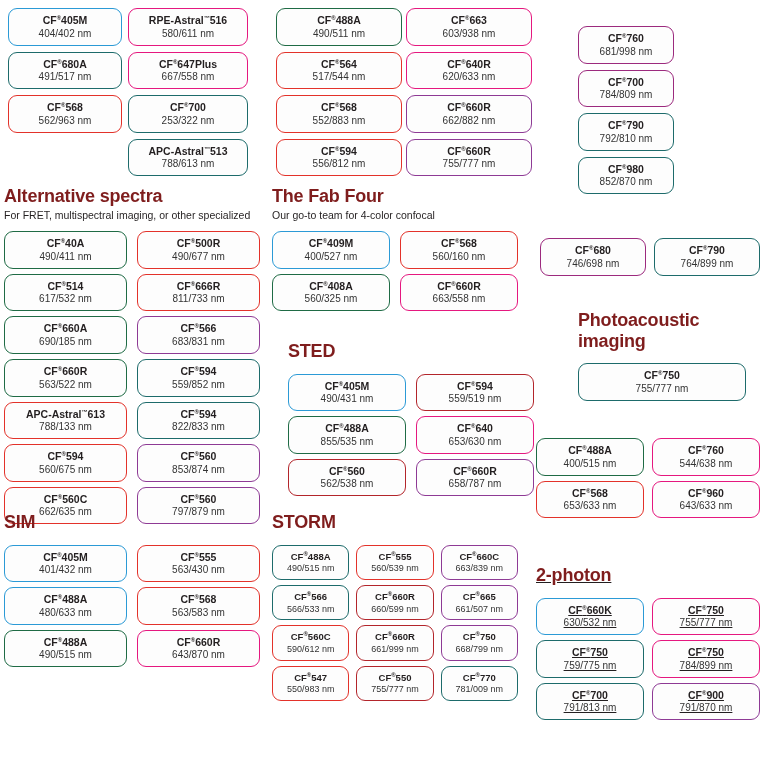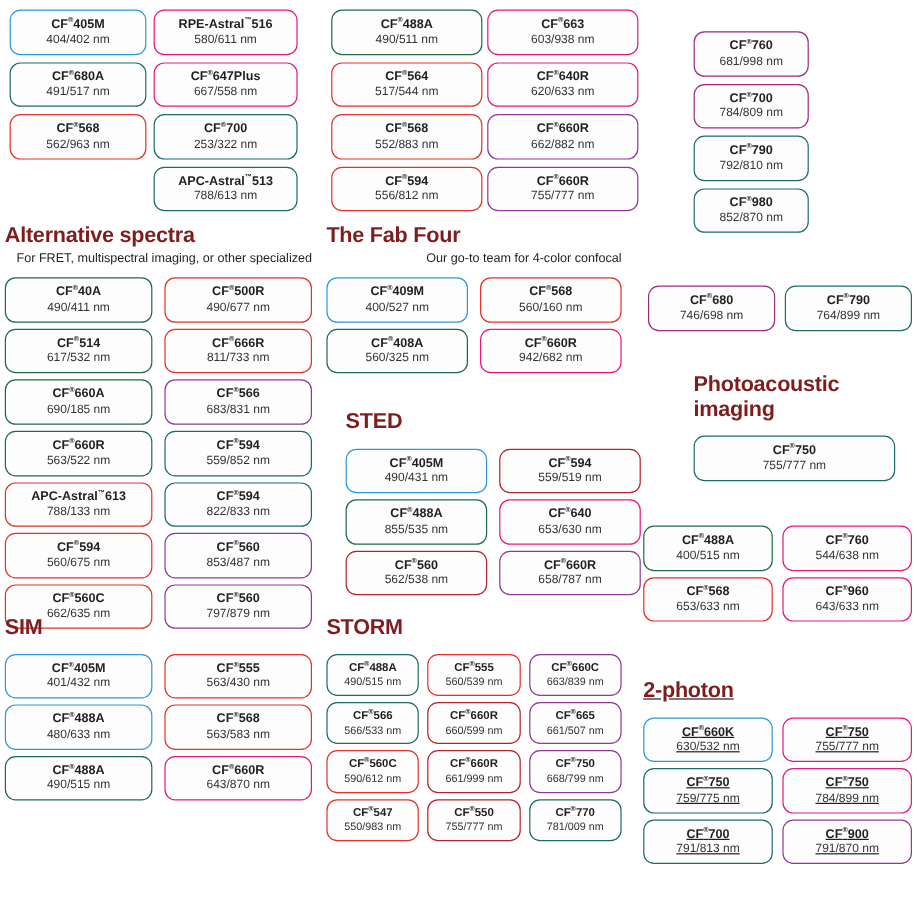"For FRET, multispectral imaging, or" .sec-sub { text-align: right -> left }
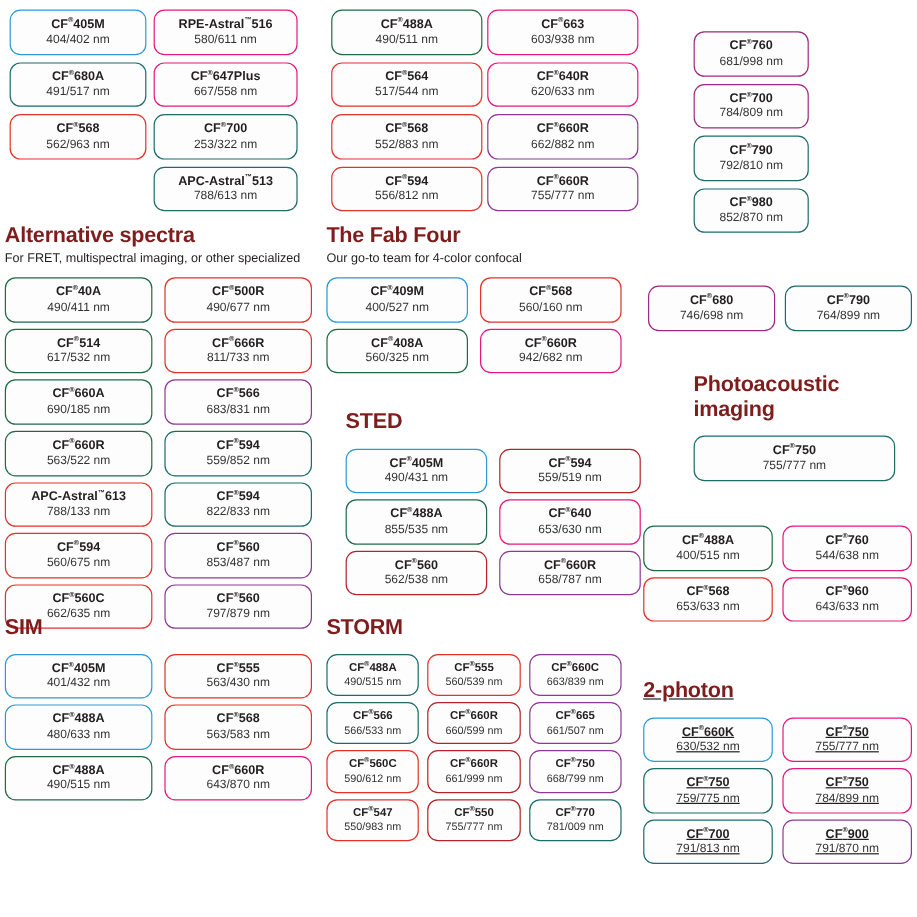"942/682 nm" div.sp { text: 942/682 -> 663/558 }
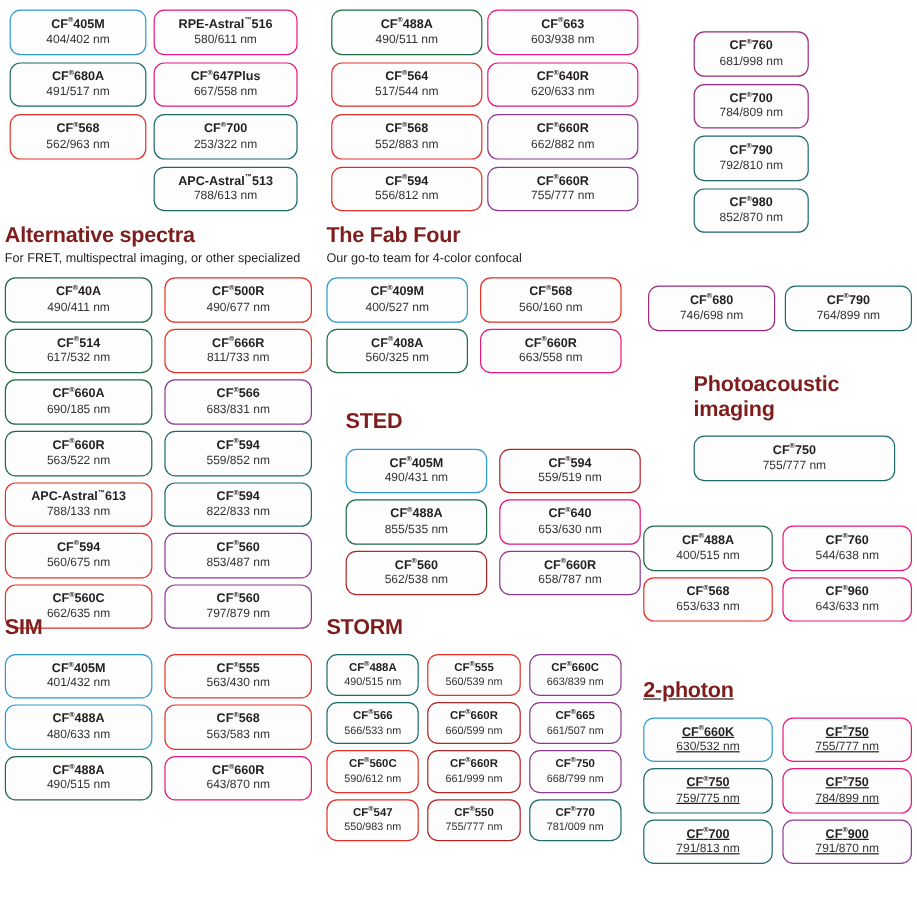"853/487 nm" div.sp { text: 853/487 -> 853/874 }
